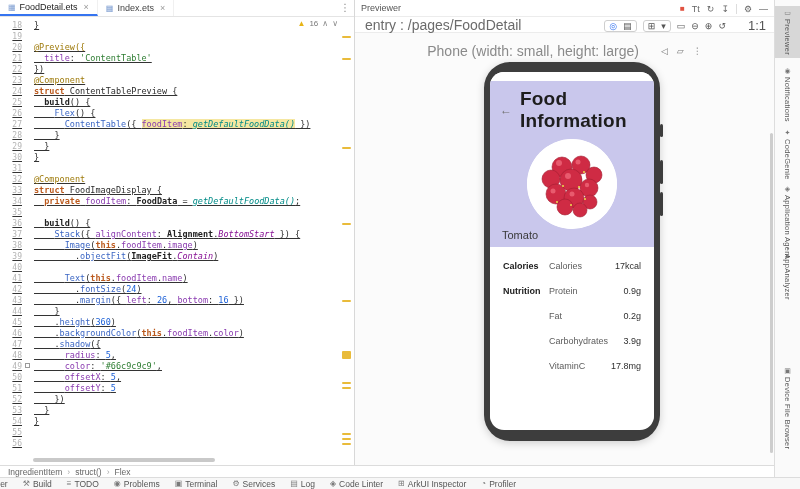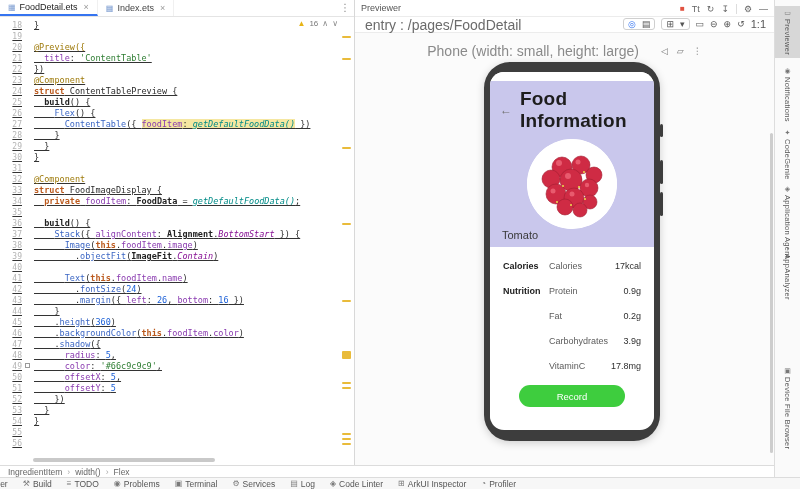"1:1" .zoomratio { font-size: 11px -> 13px; margin-left: none -> 16px }
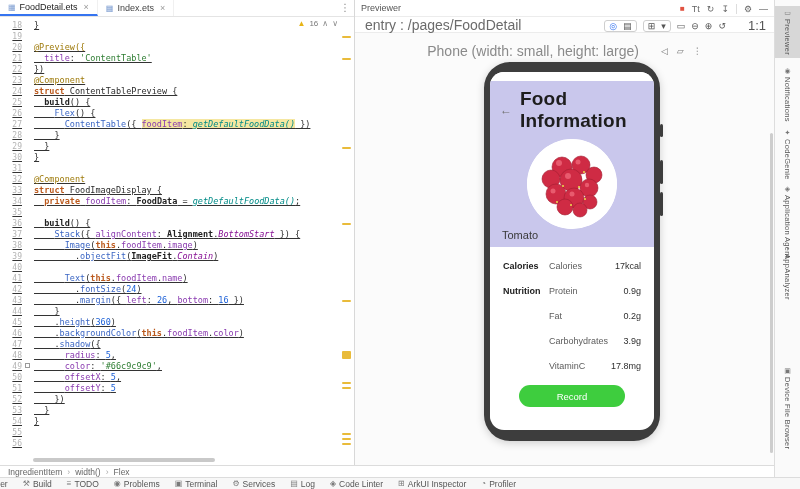"Record" button.record-btn { html: <button>Record</button> -> none }
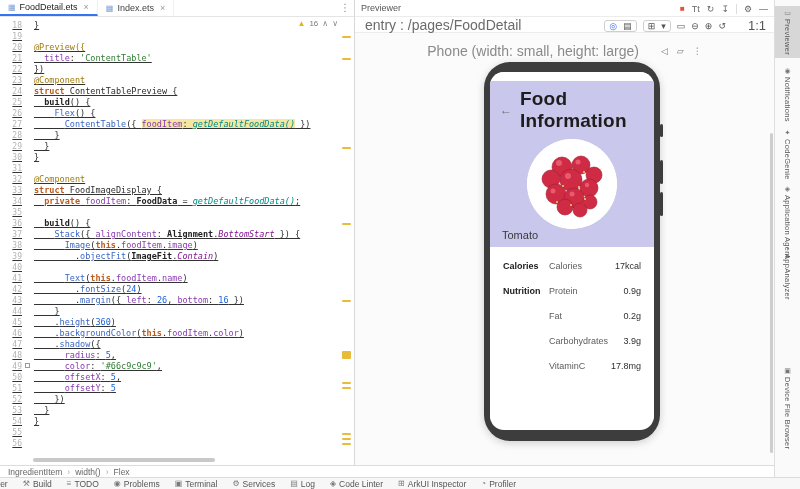"width()" span { text: width -> struct }
